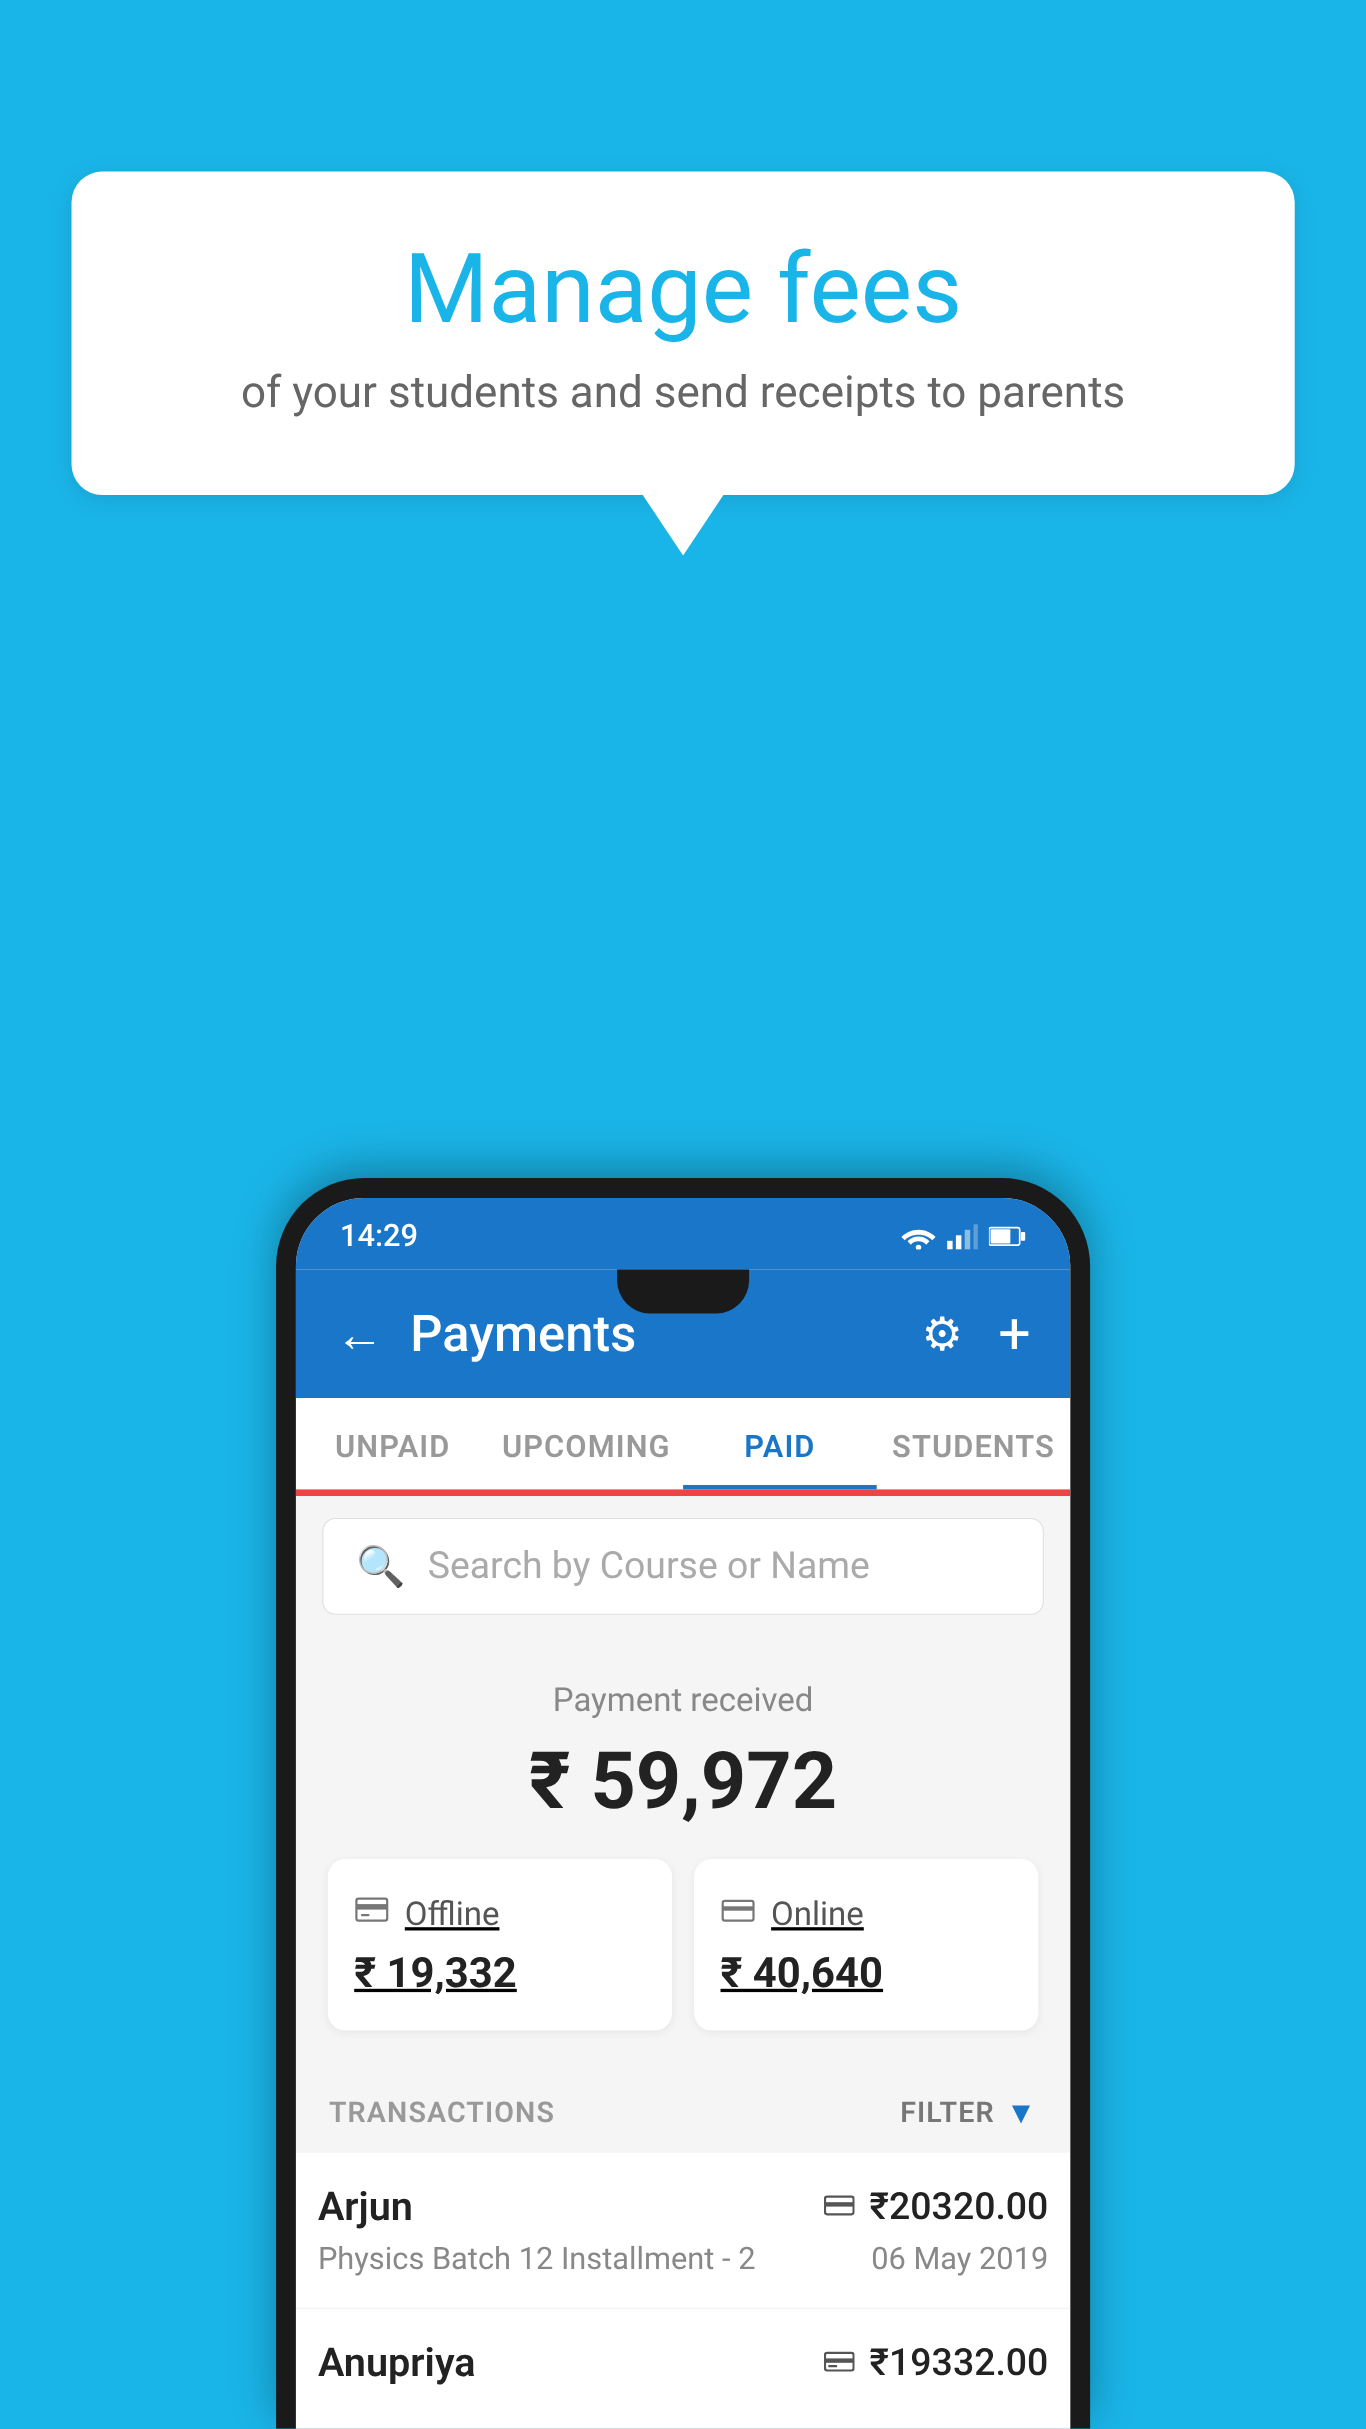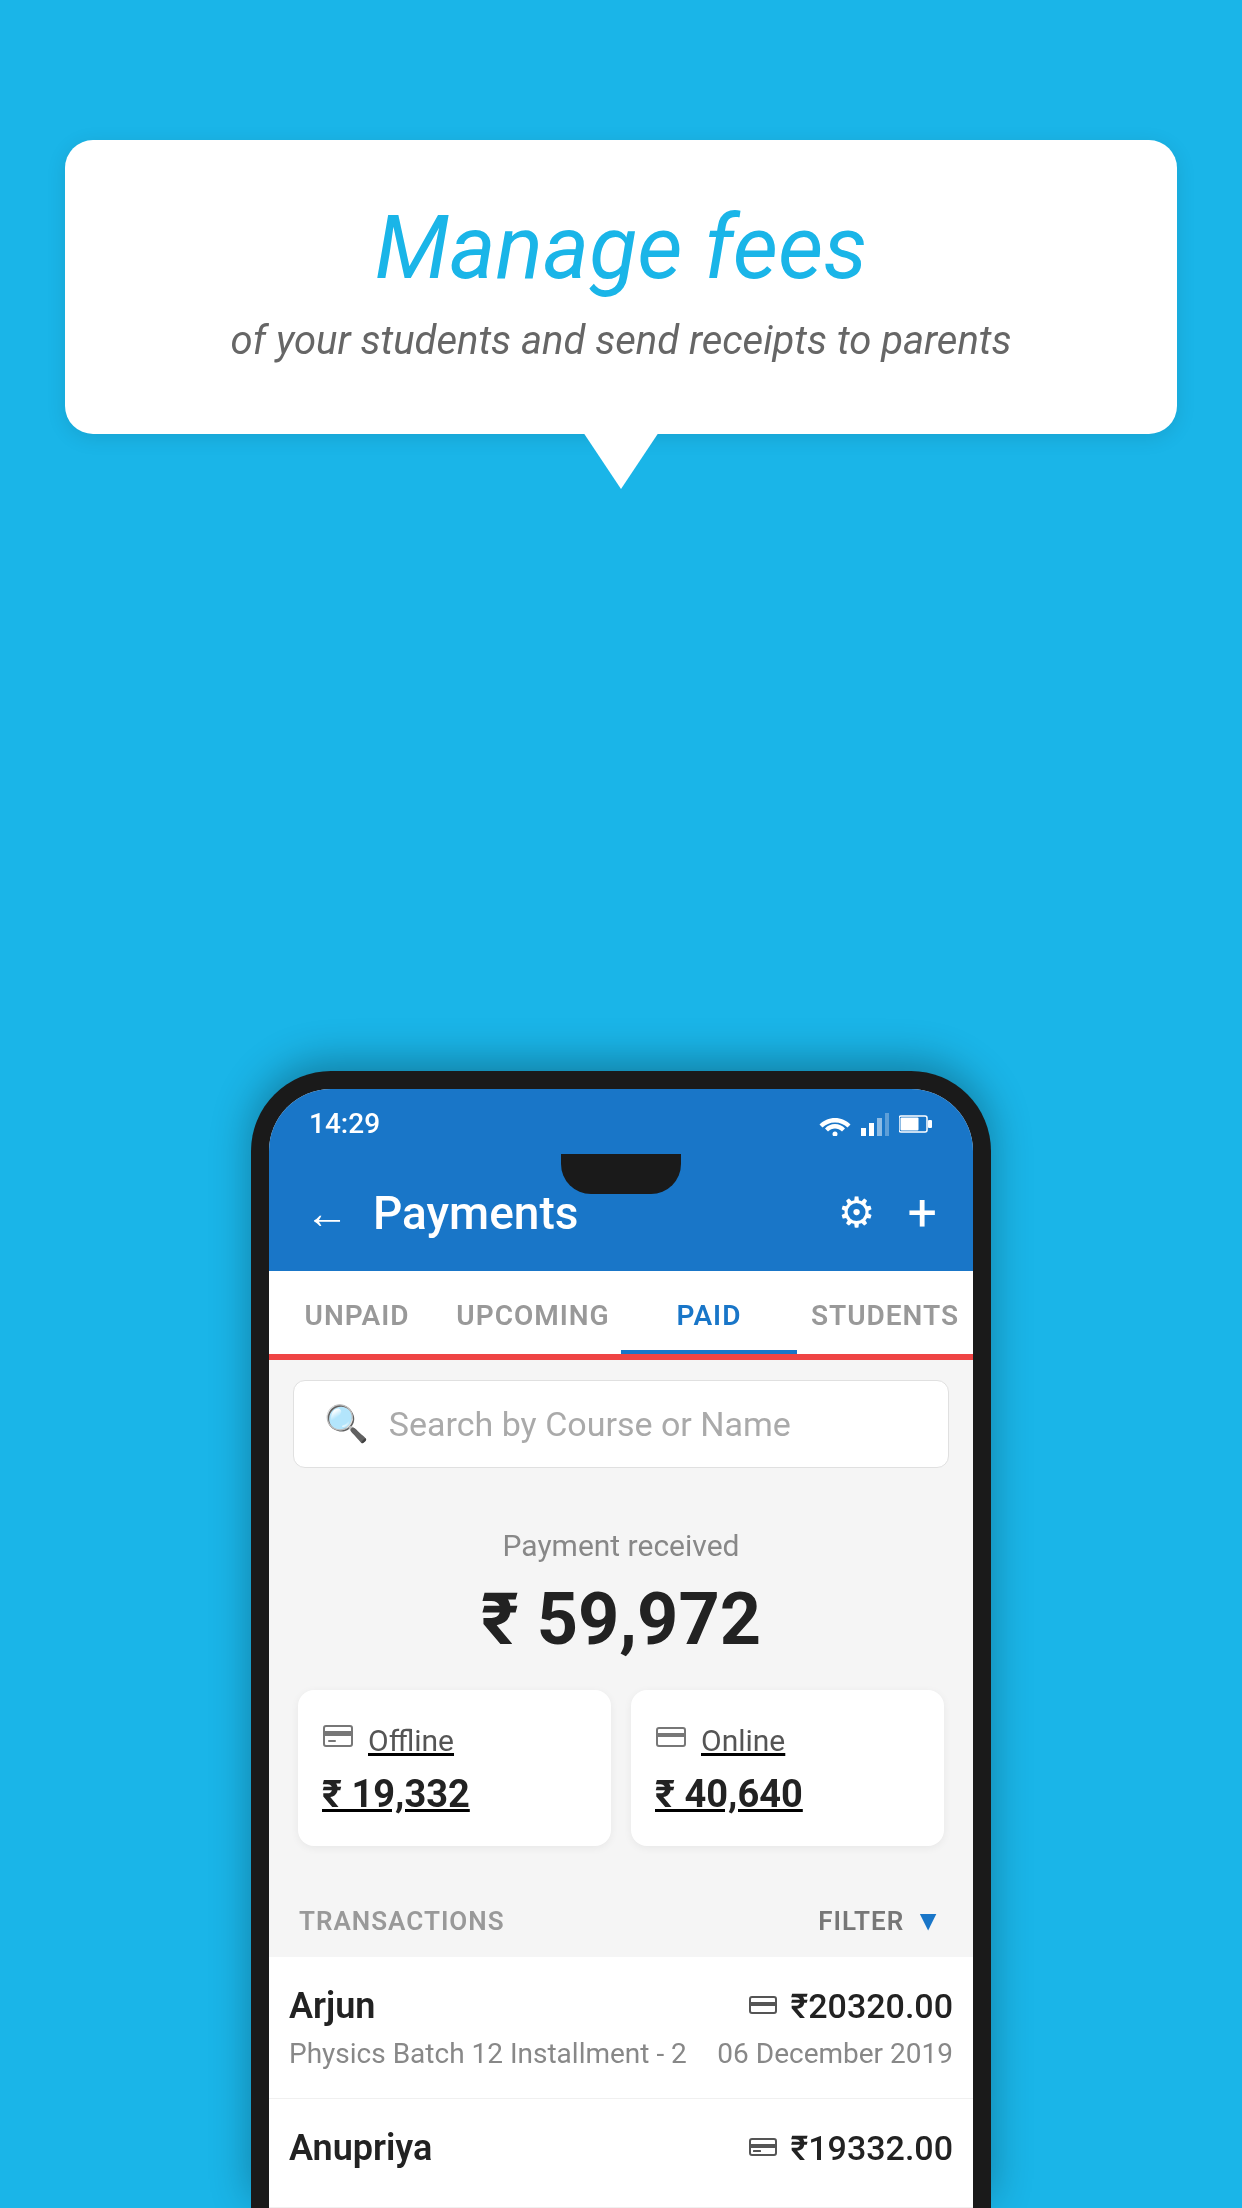"Manage fees" .speech-bubble-container { font-style: italic -> none; top: 140px -> 156px }
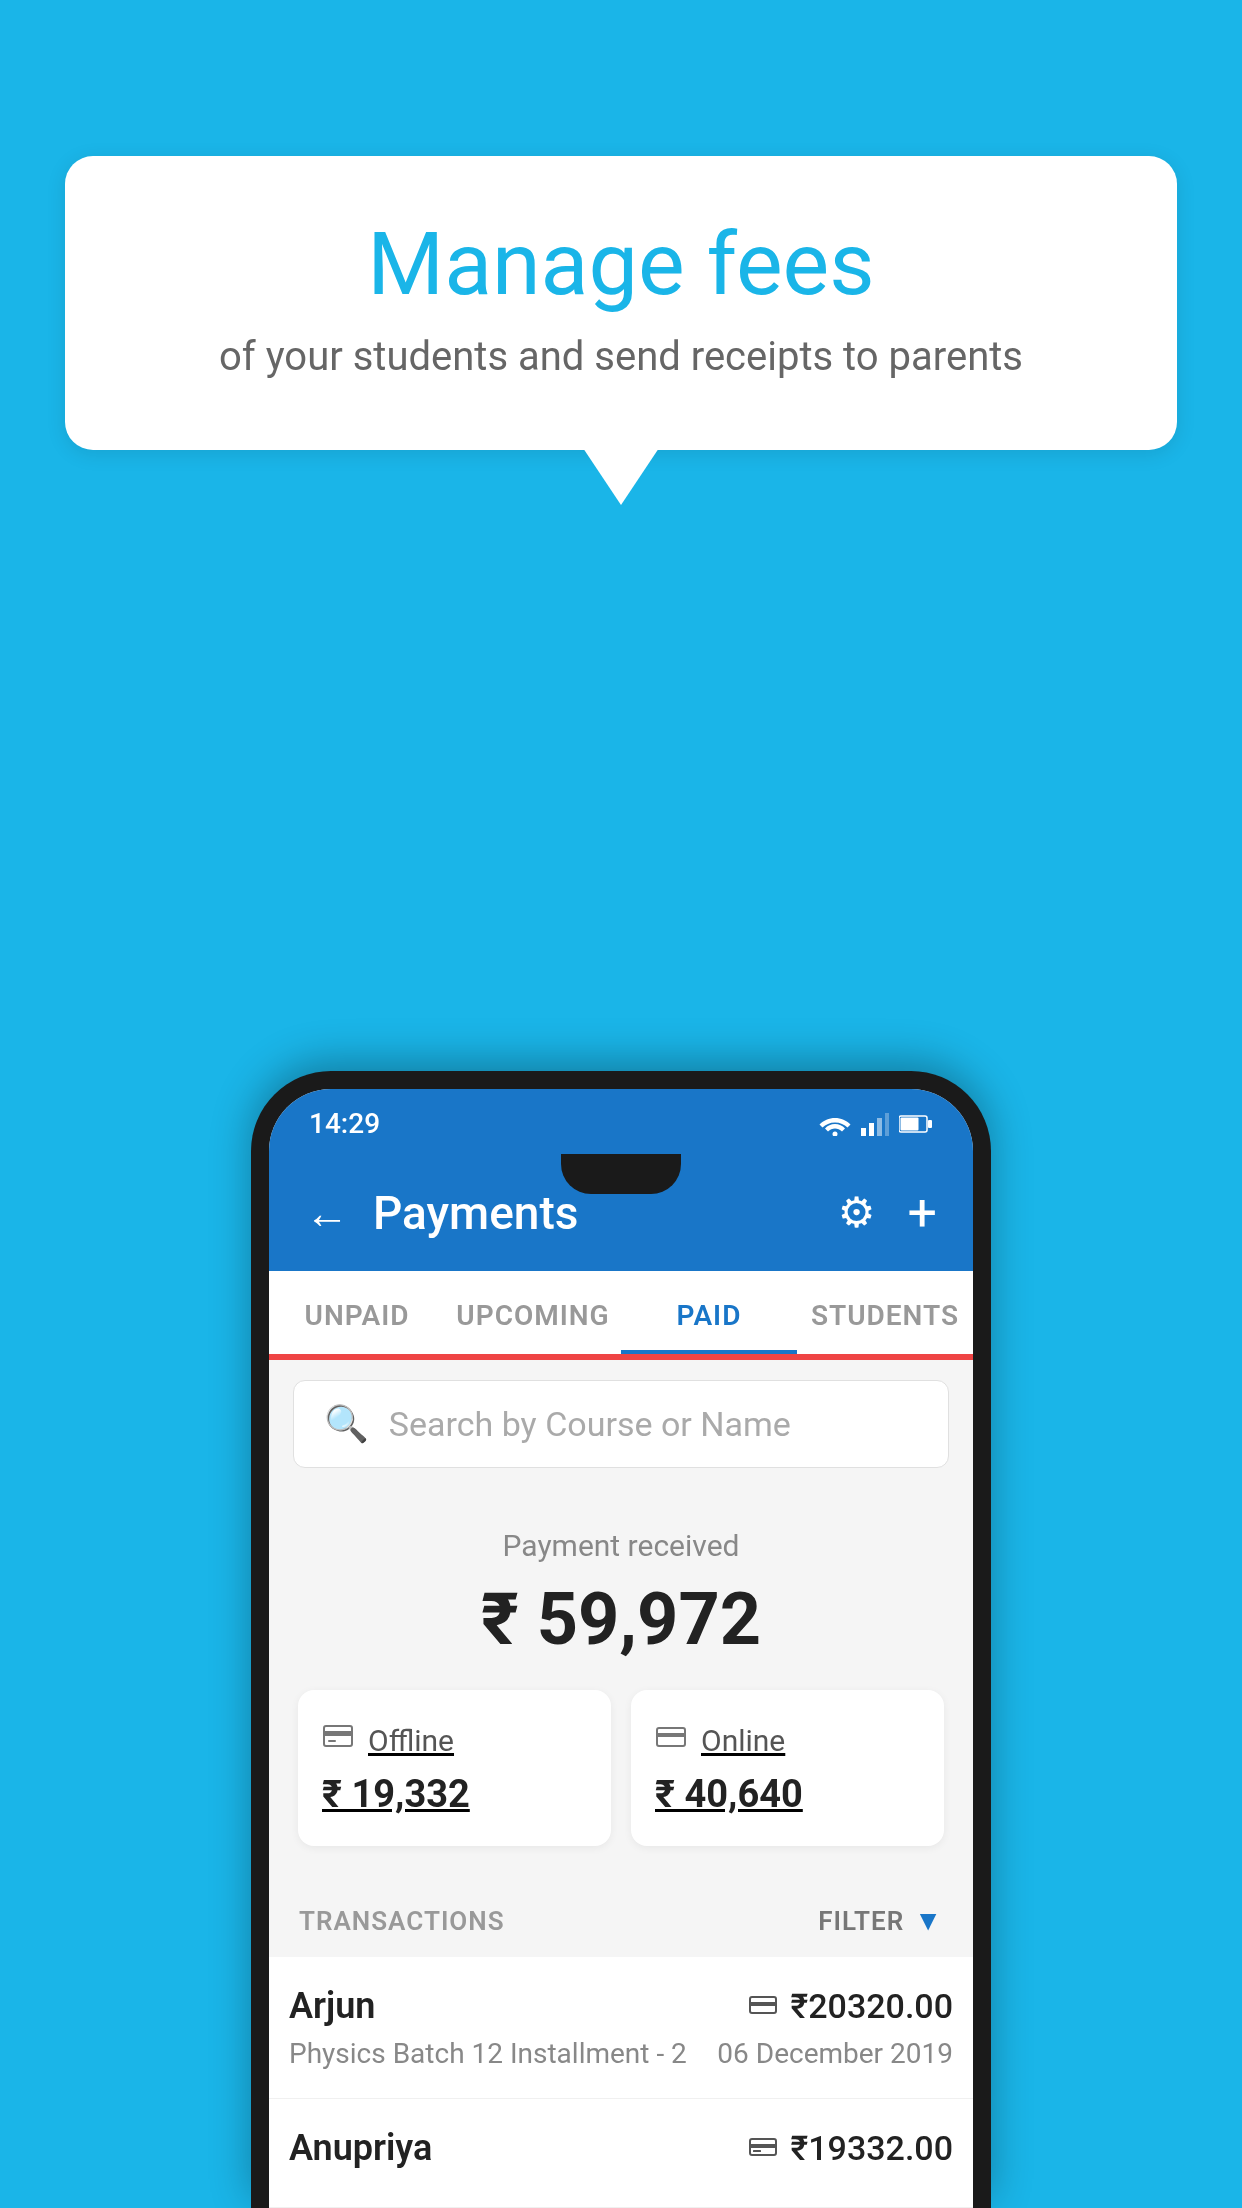"06 December 2019" span.transaction-date { text: December -> May }
